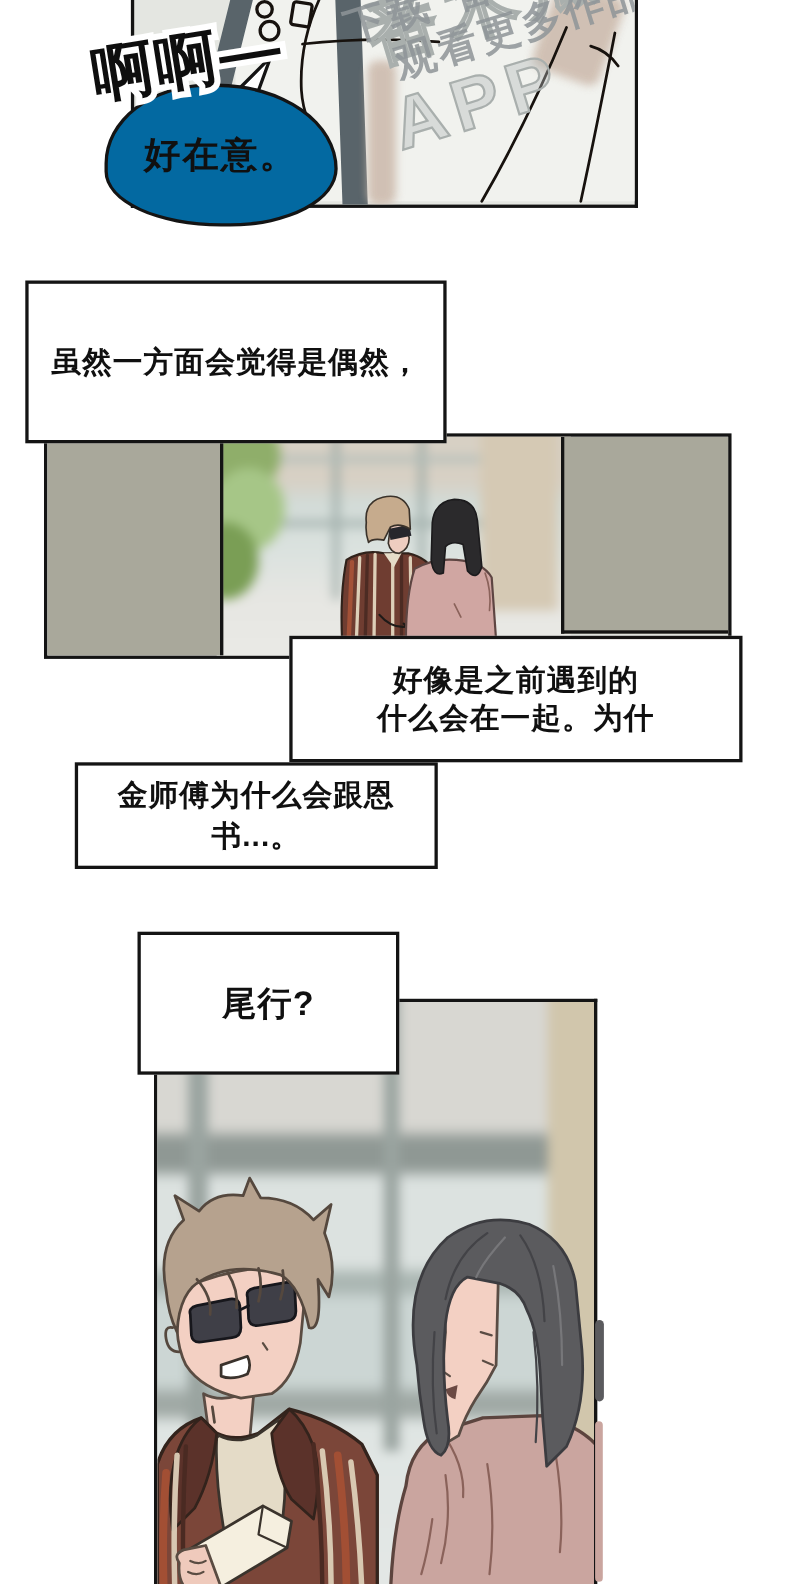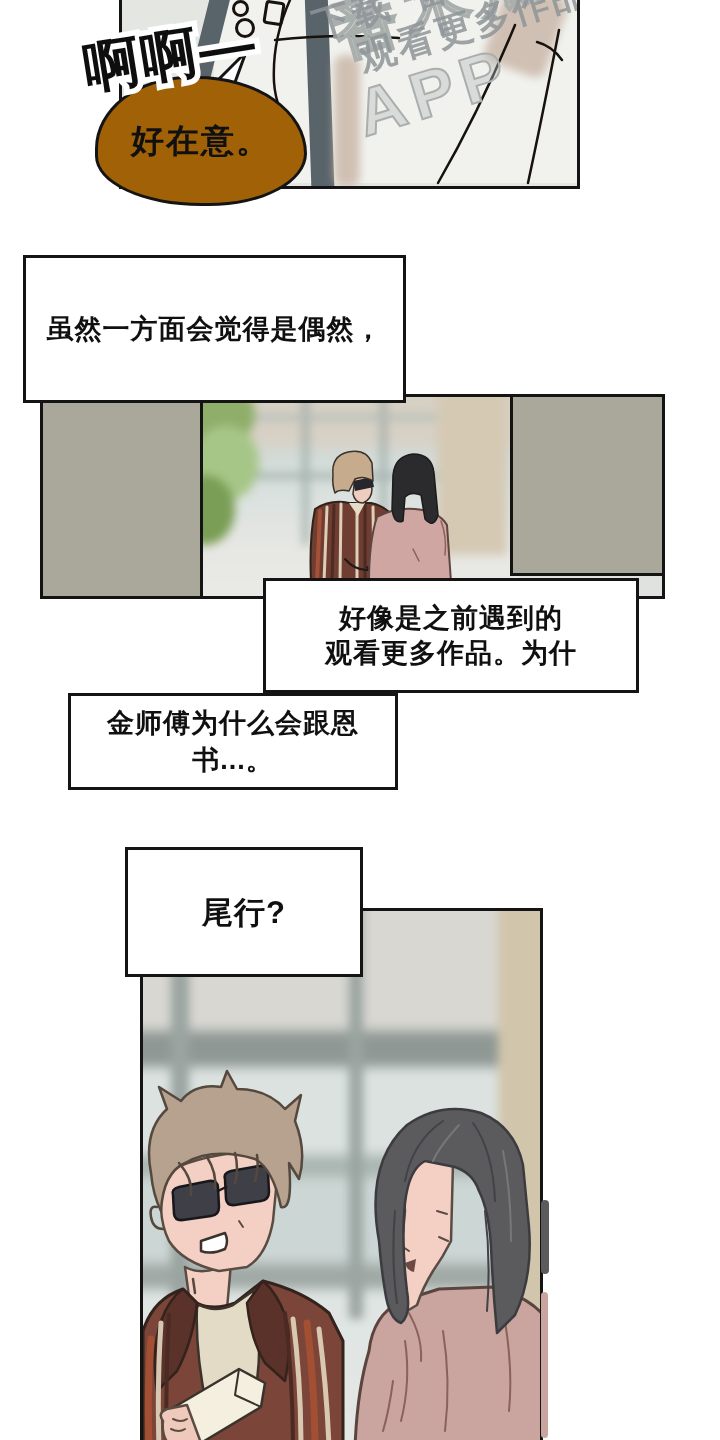"好在意。" #bubble { background: #a16207 -> #0369a1 }
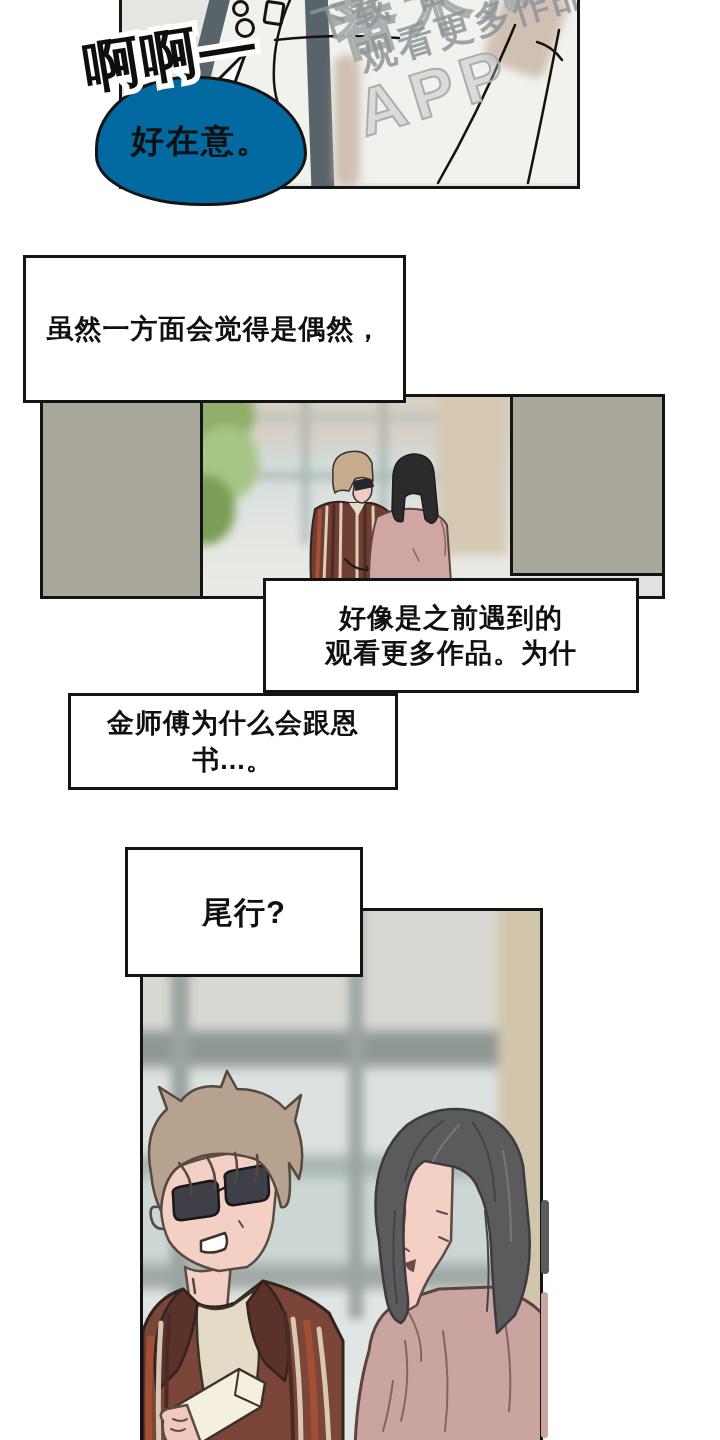"好像是之前遇到的" div.abs { width: 376px -> 412px }
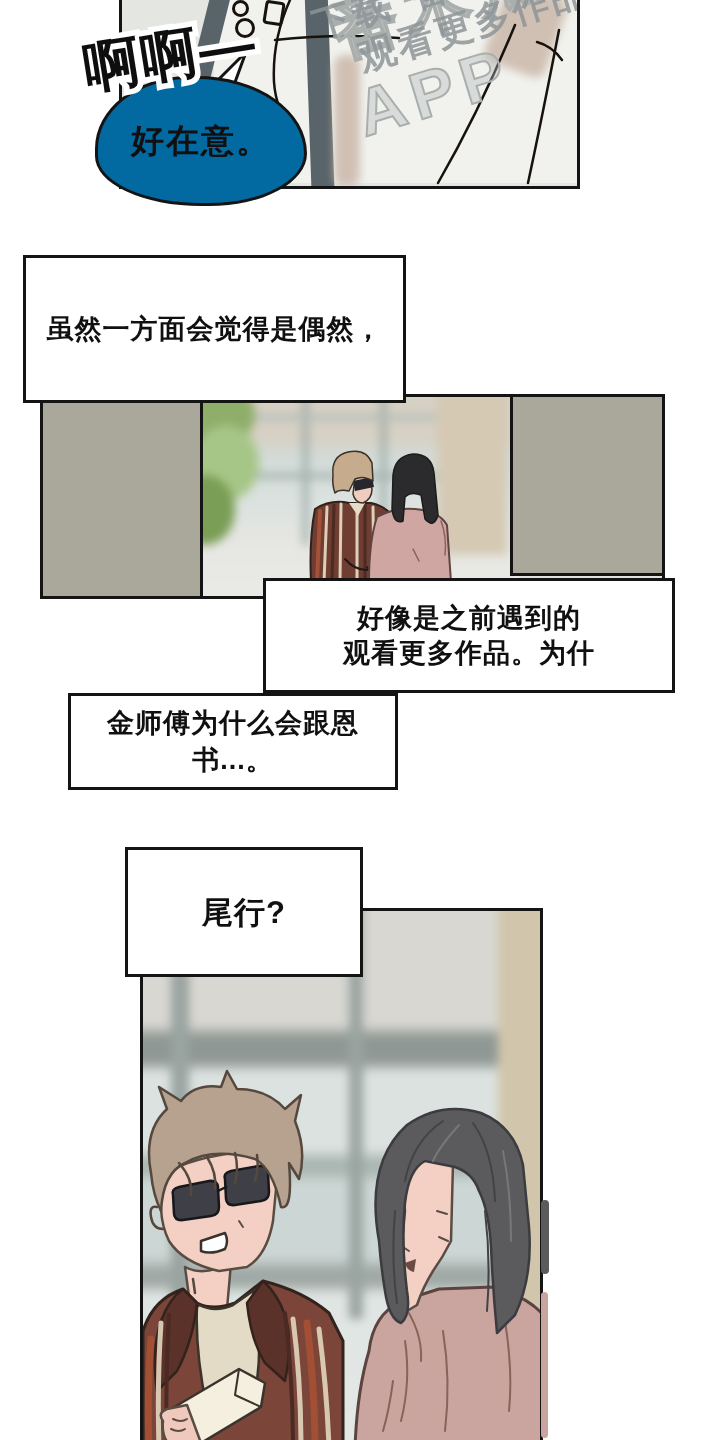"观看更多作品。为什" div { text: 观看更多作品 -> 什么会在一起 }
